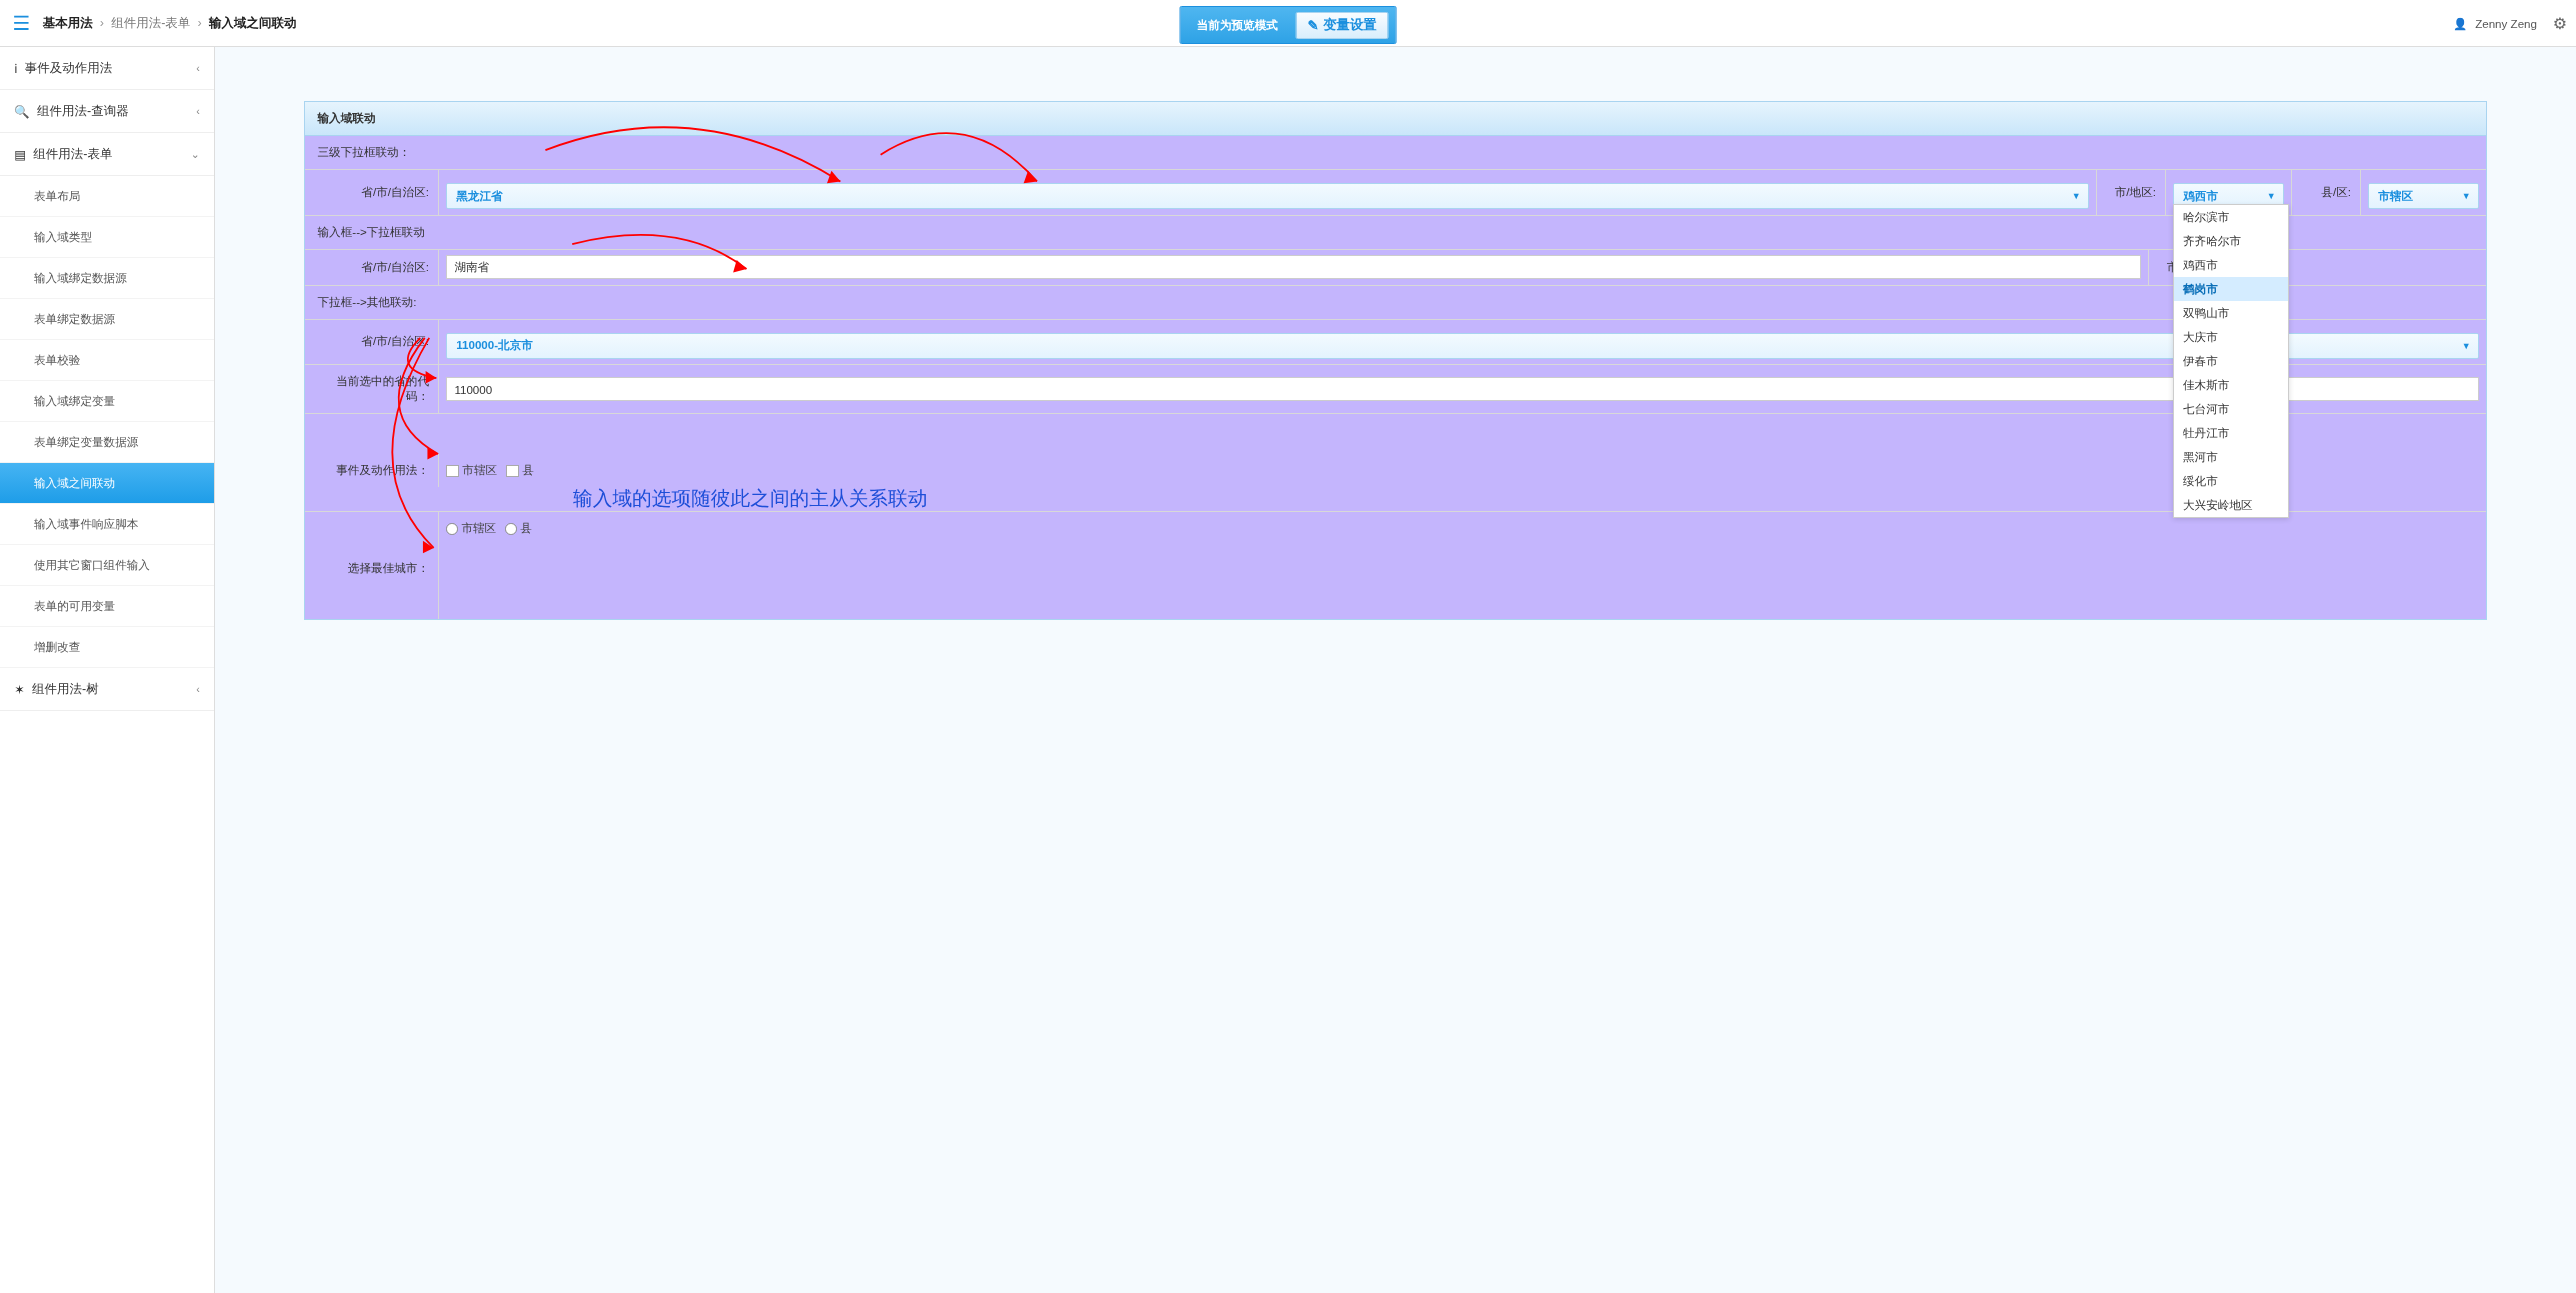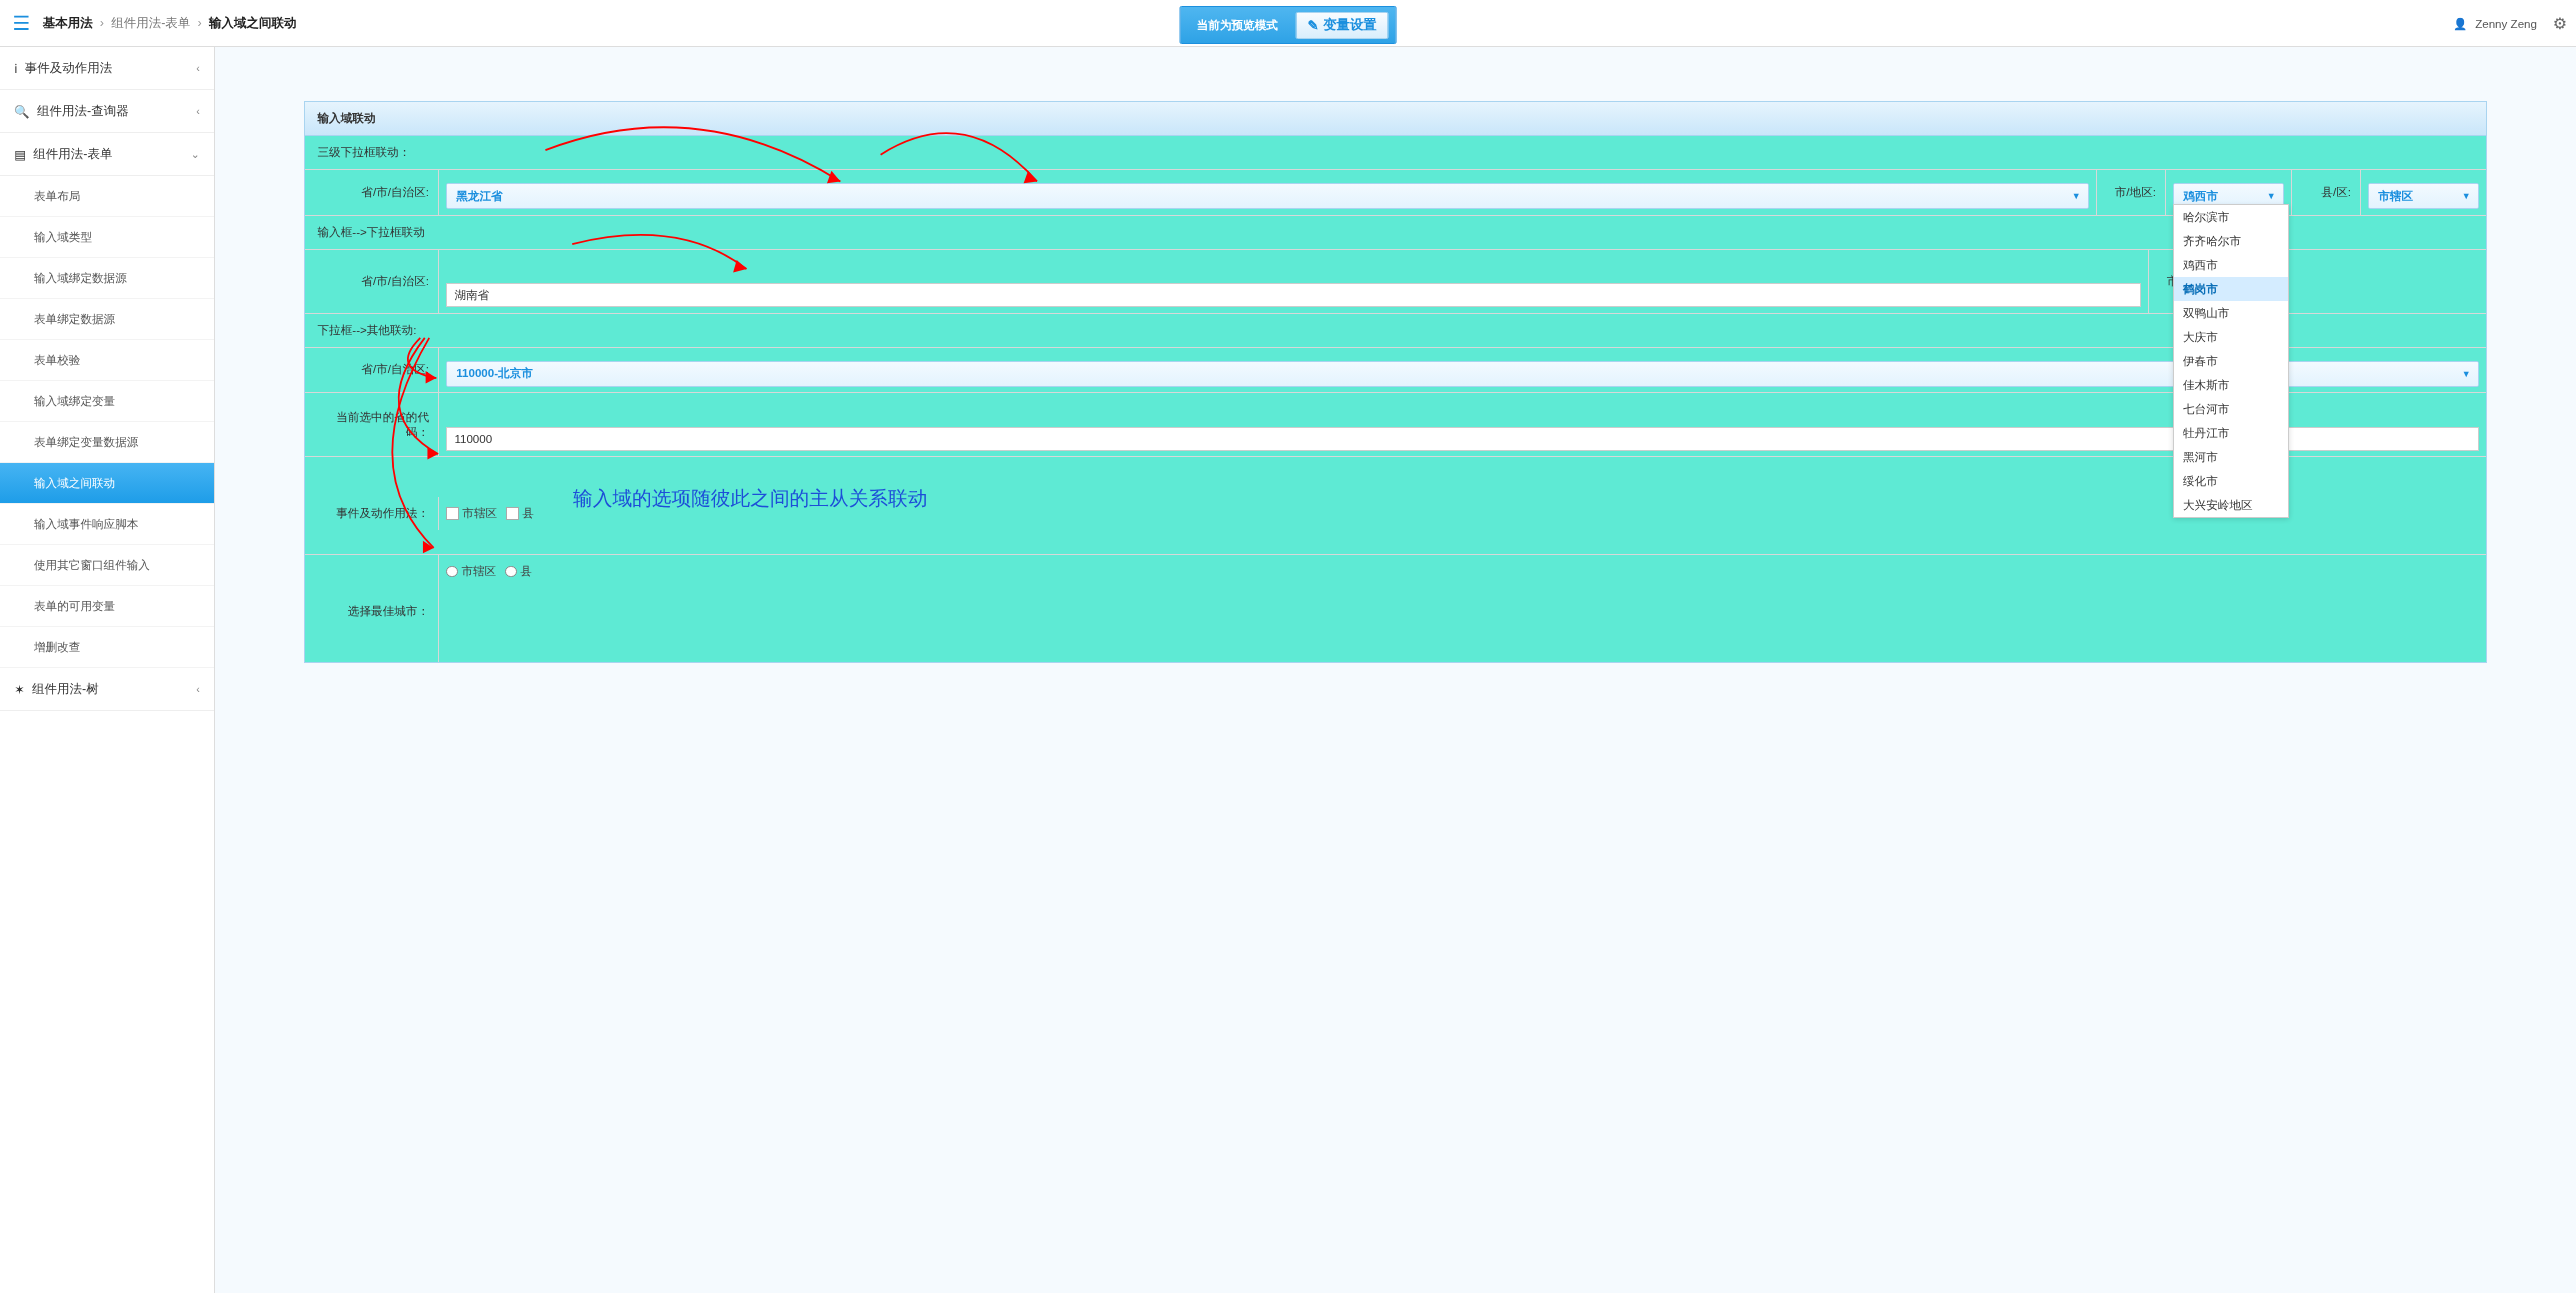"输入域联动" .panel { background: #5eead4 -> #c4b5fd }
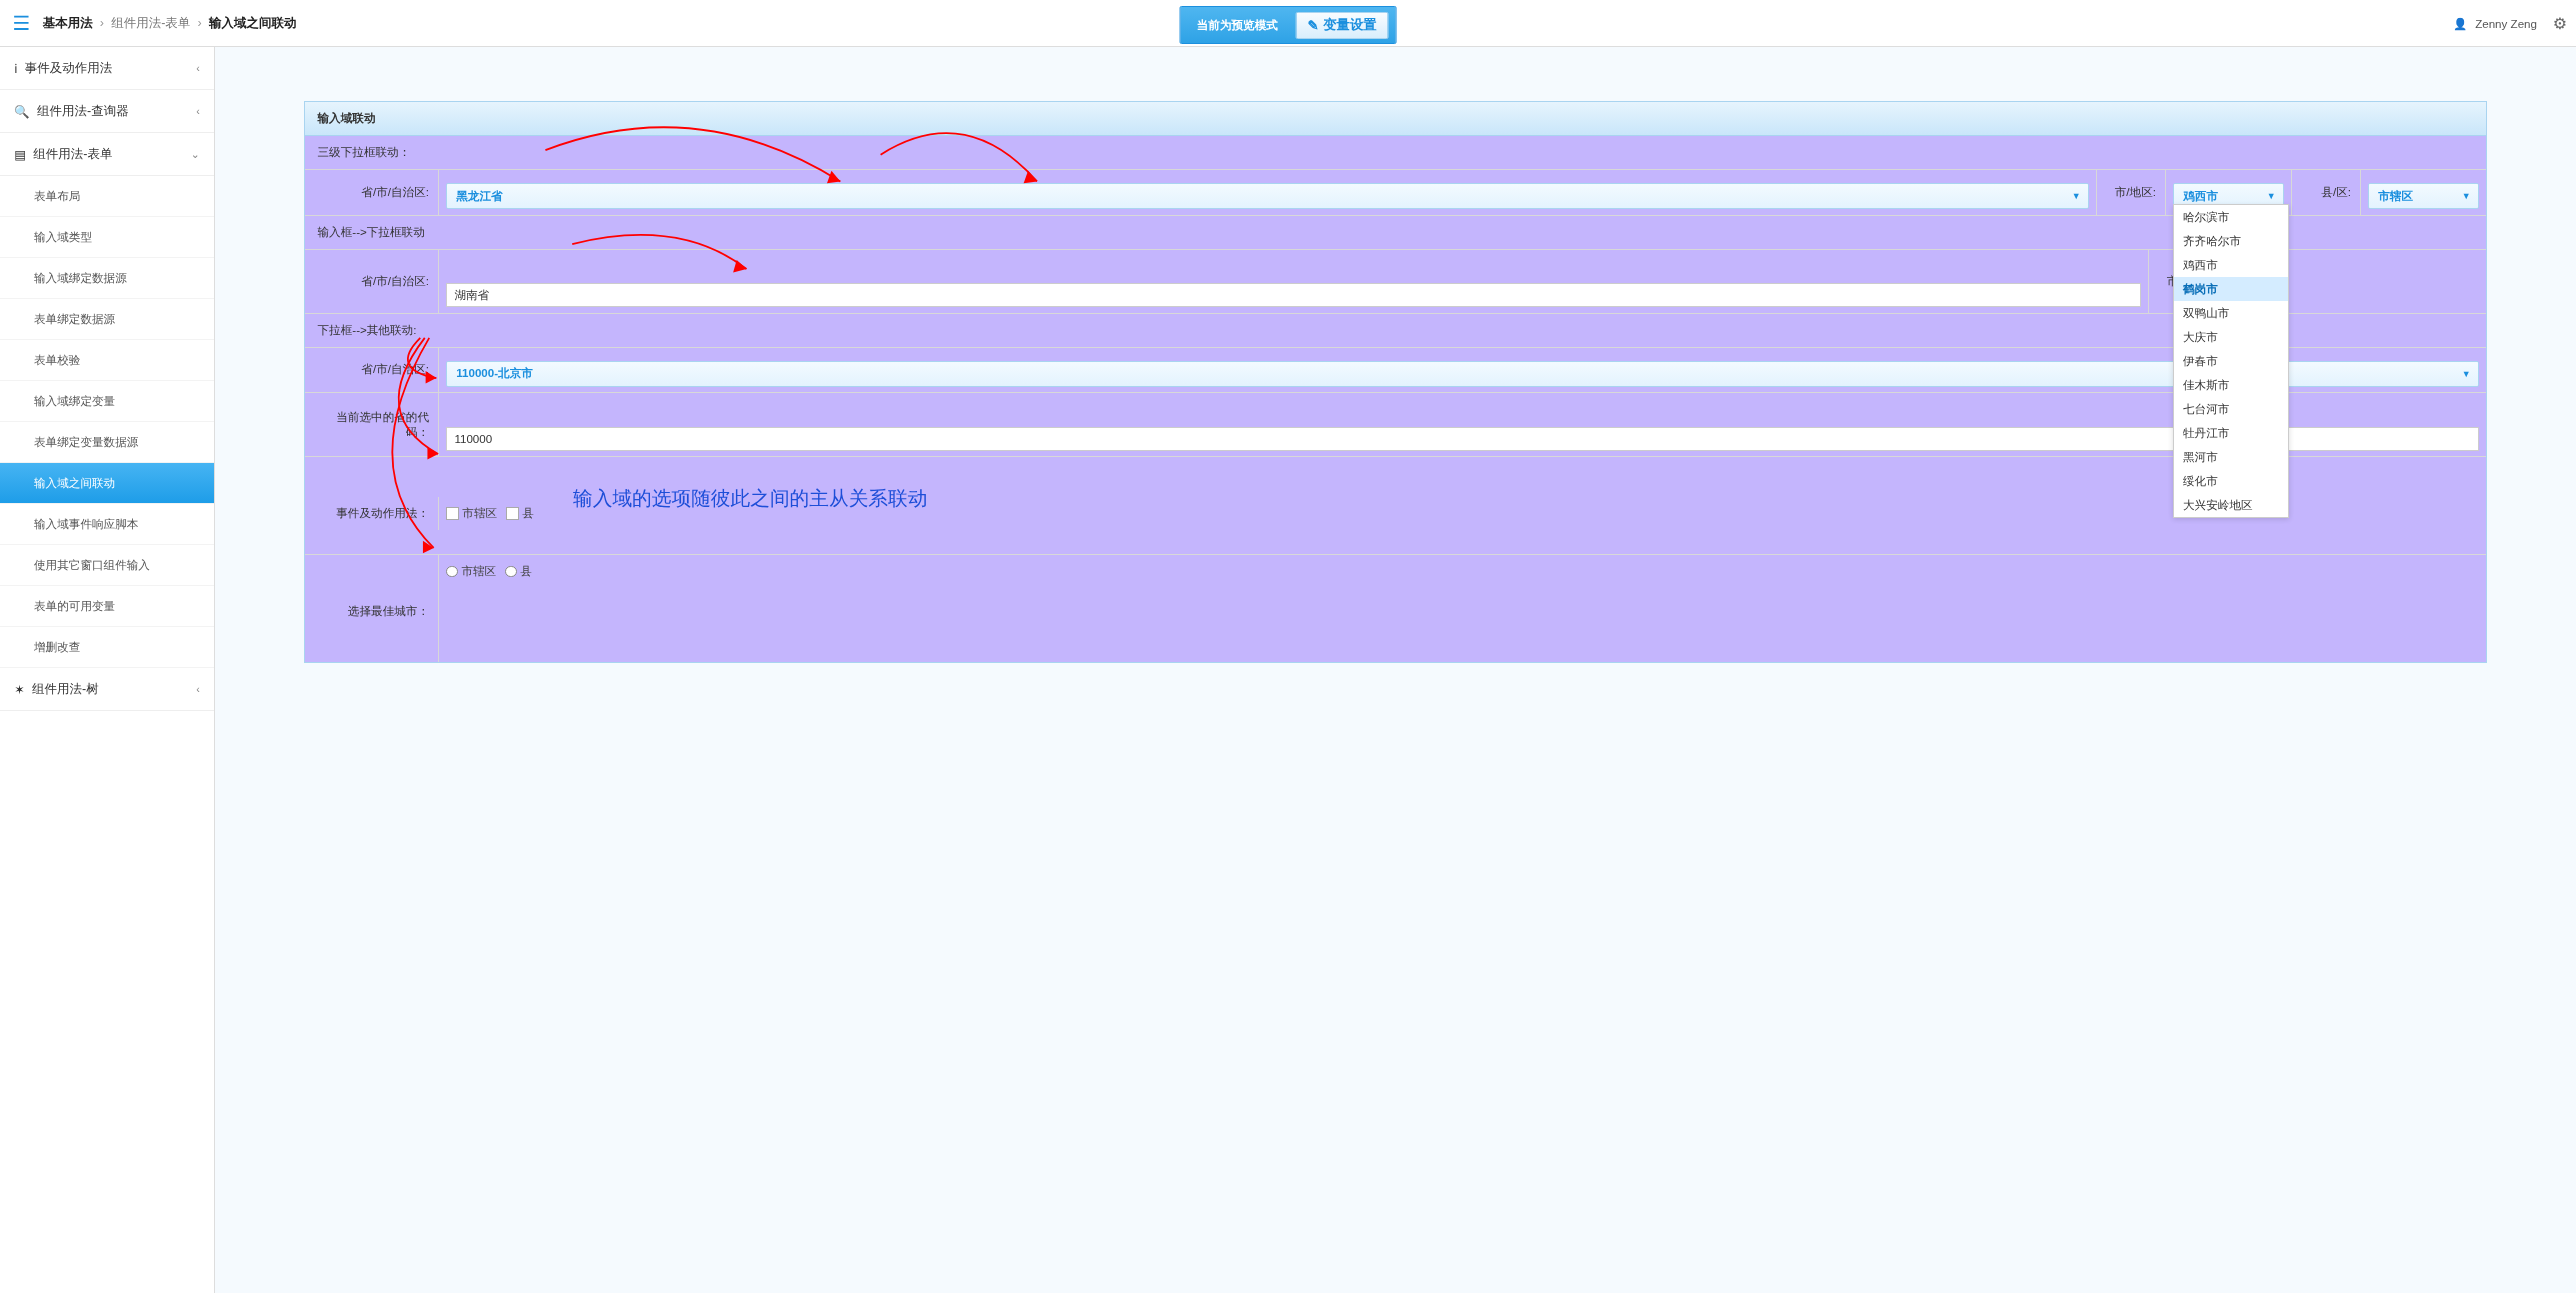"湖南省" .textin { margin-top: 28px -> none }
